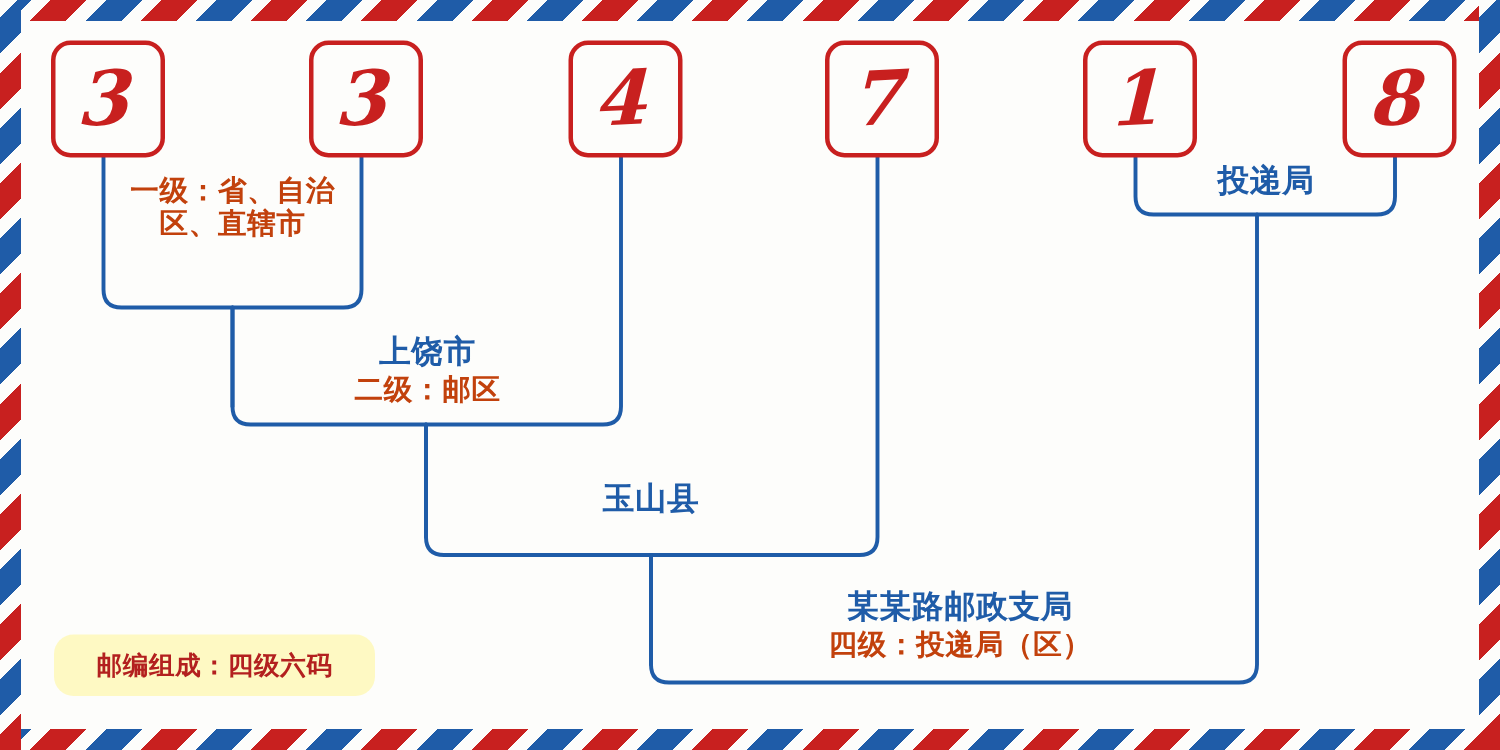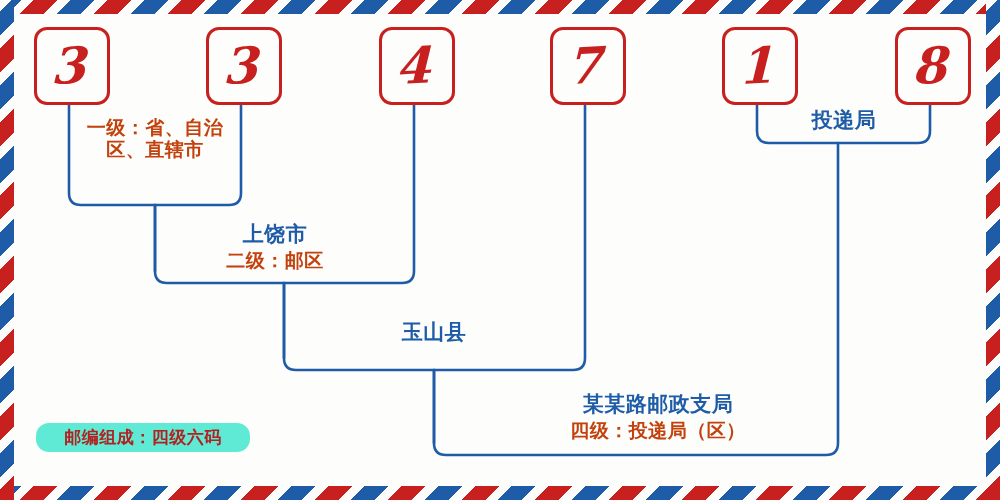"上饶市" div.node-text { left: 195px -> 205px }
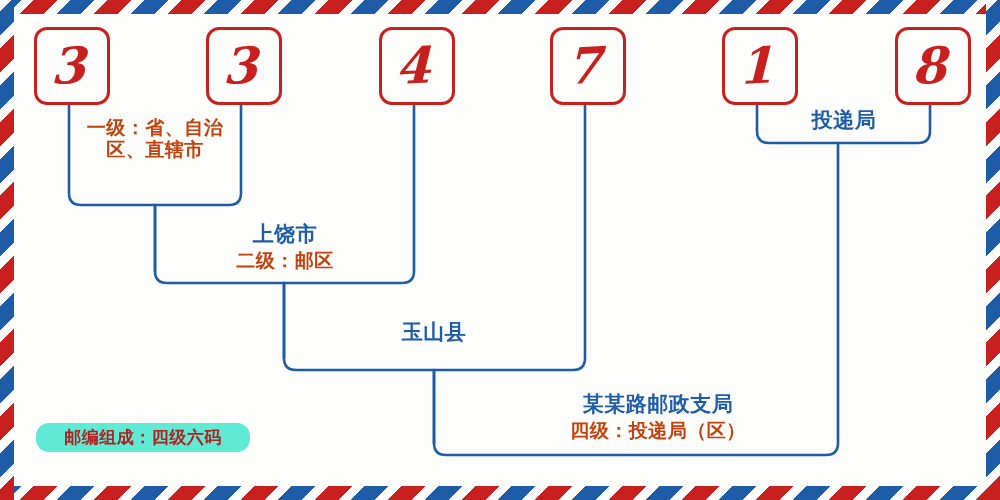"某某路邮政支局" div.node-text { left: 540px -> 522px }
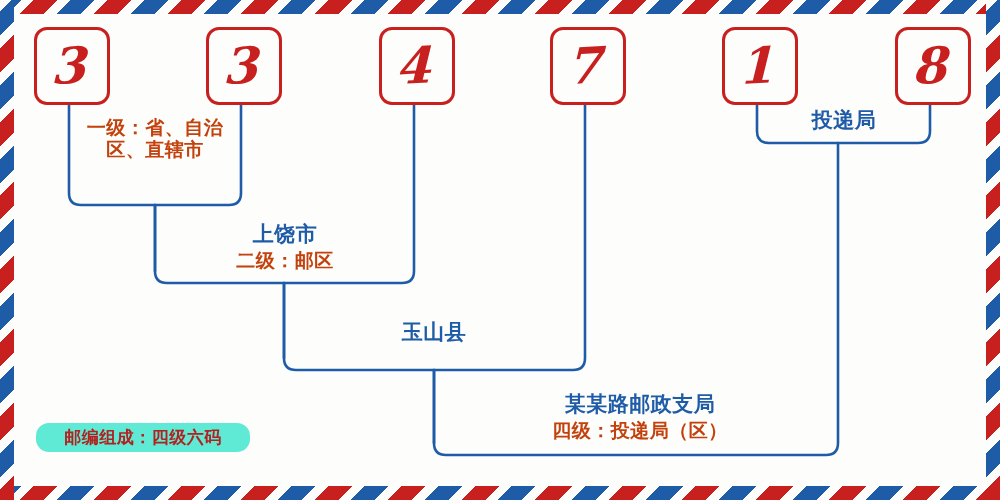"邮编组成：四级六码" .legend-badge { background: #5eead4 -> #fef9c3; height: 29px -> 41px }
